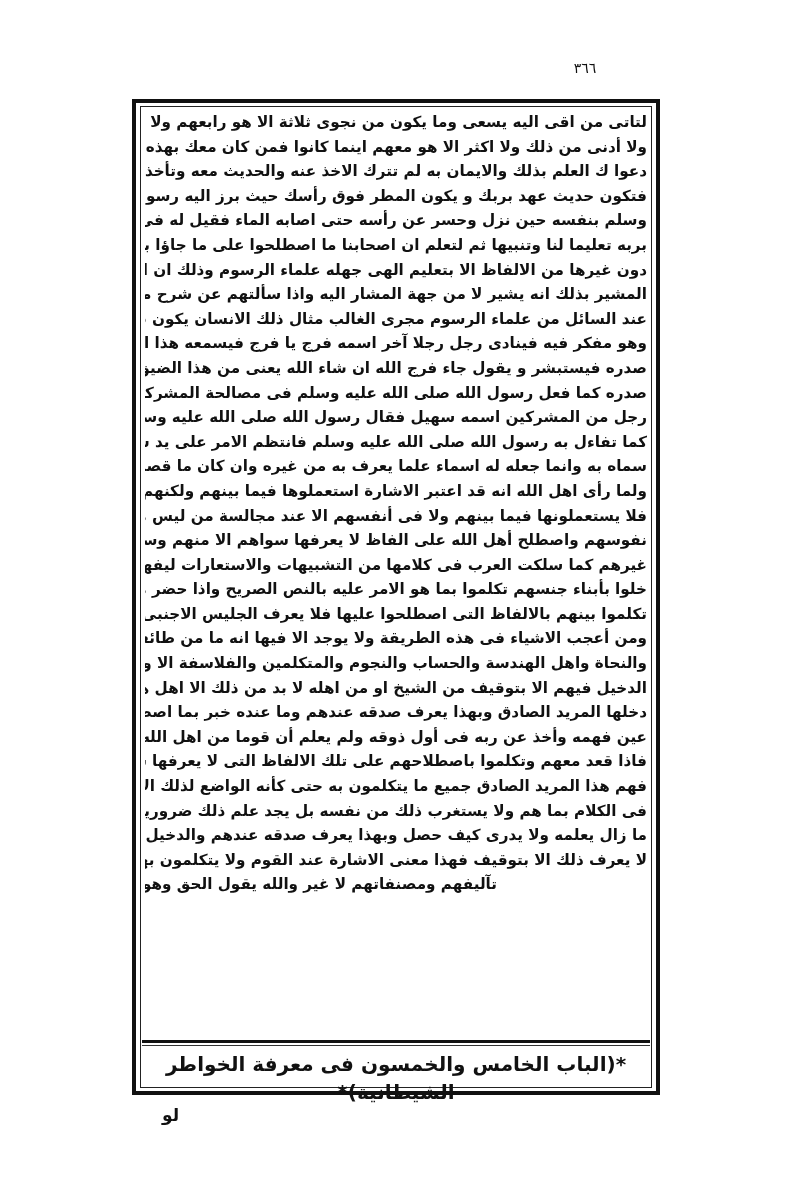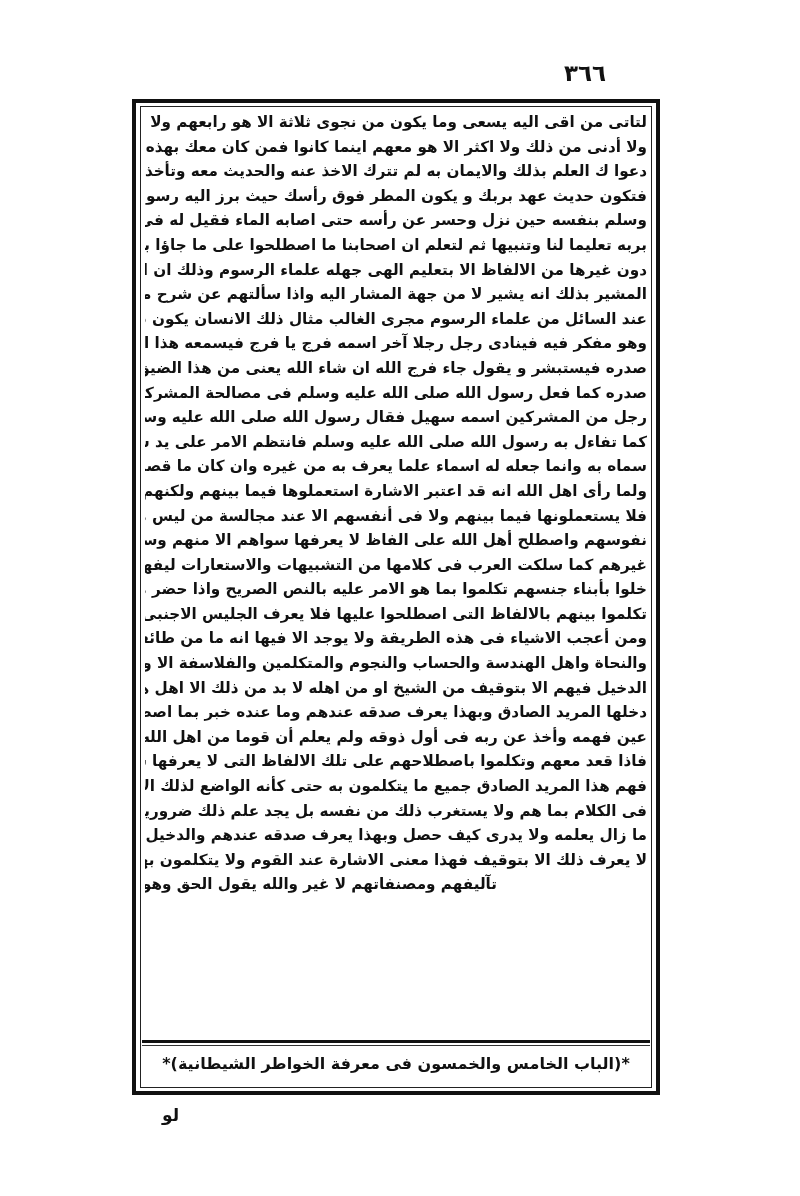"٣٦٦" .page-number { font-size: 23px -> 14px; font-weight: bold -> normal }
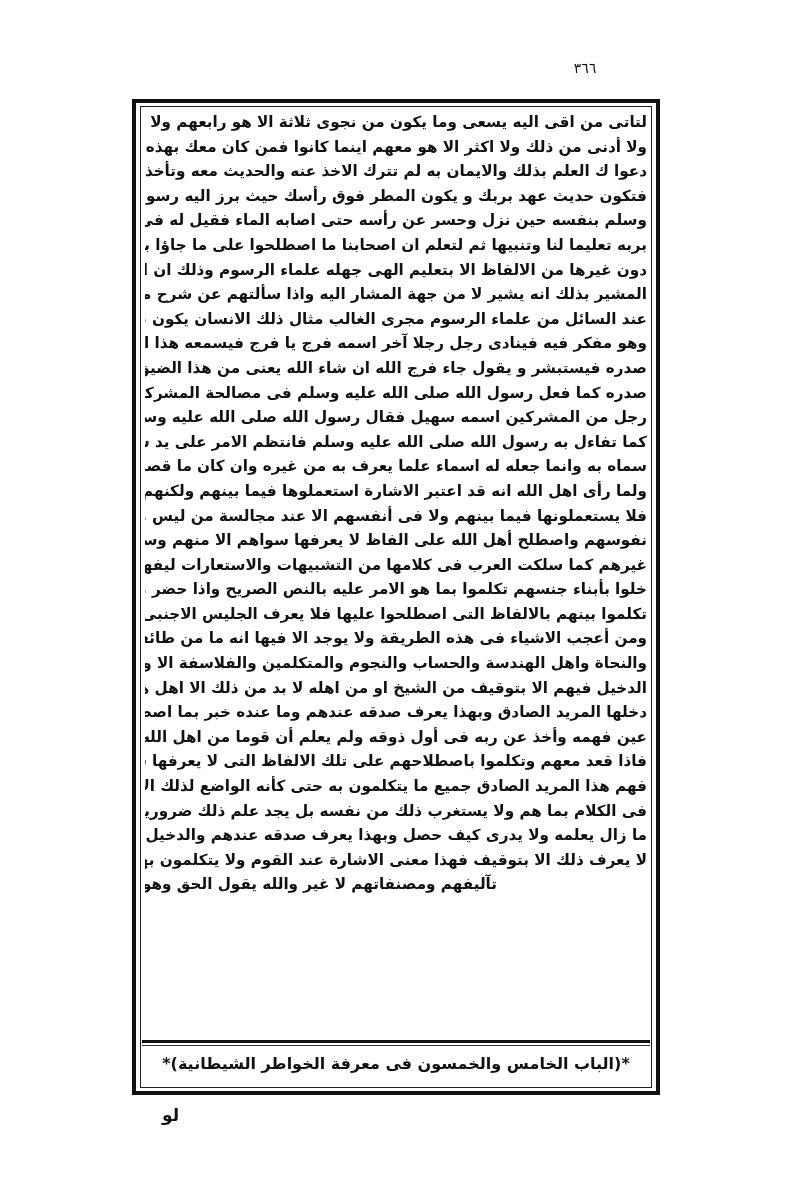"*(الباب الخامس والخمسون فى معرفة" .heading { font-size: 16px -> 20px }
